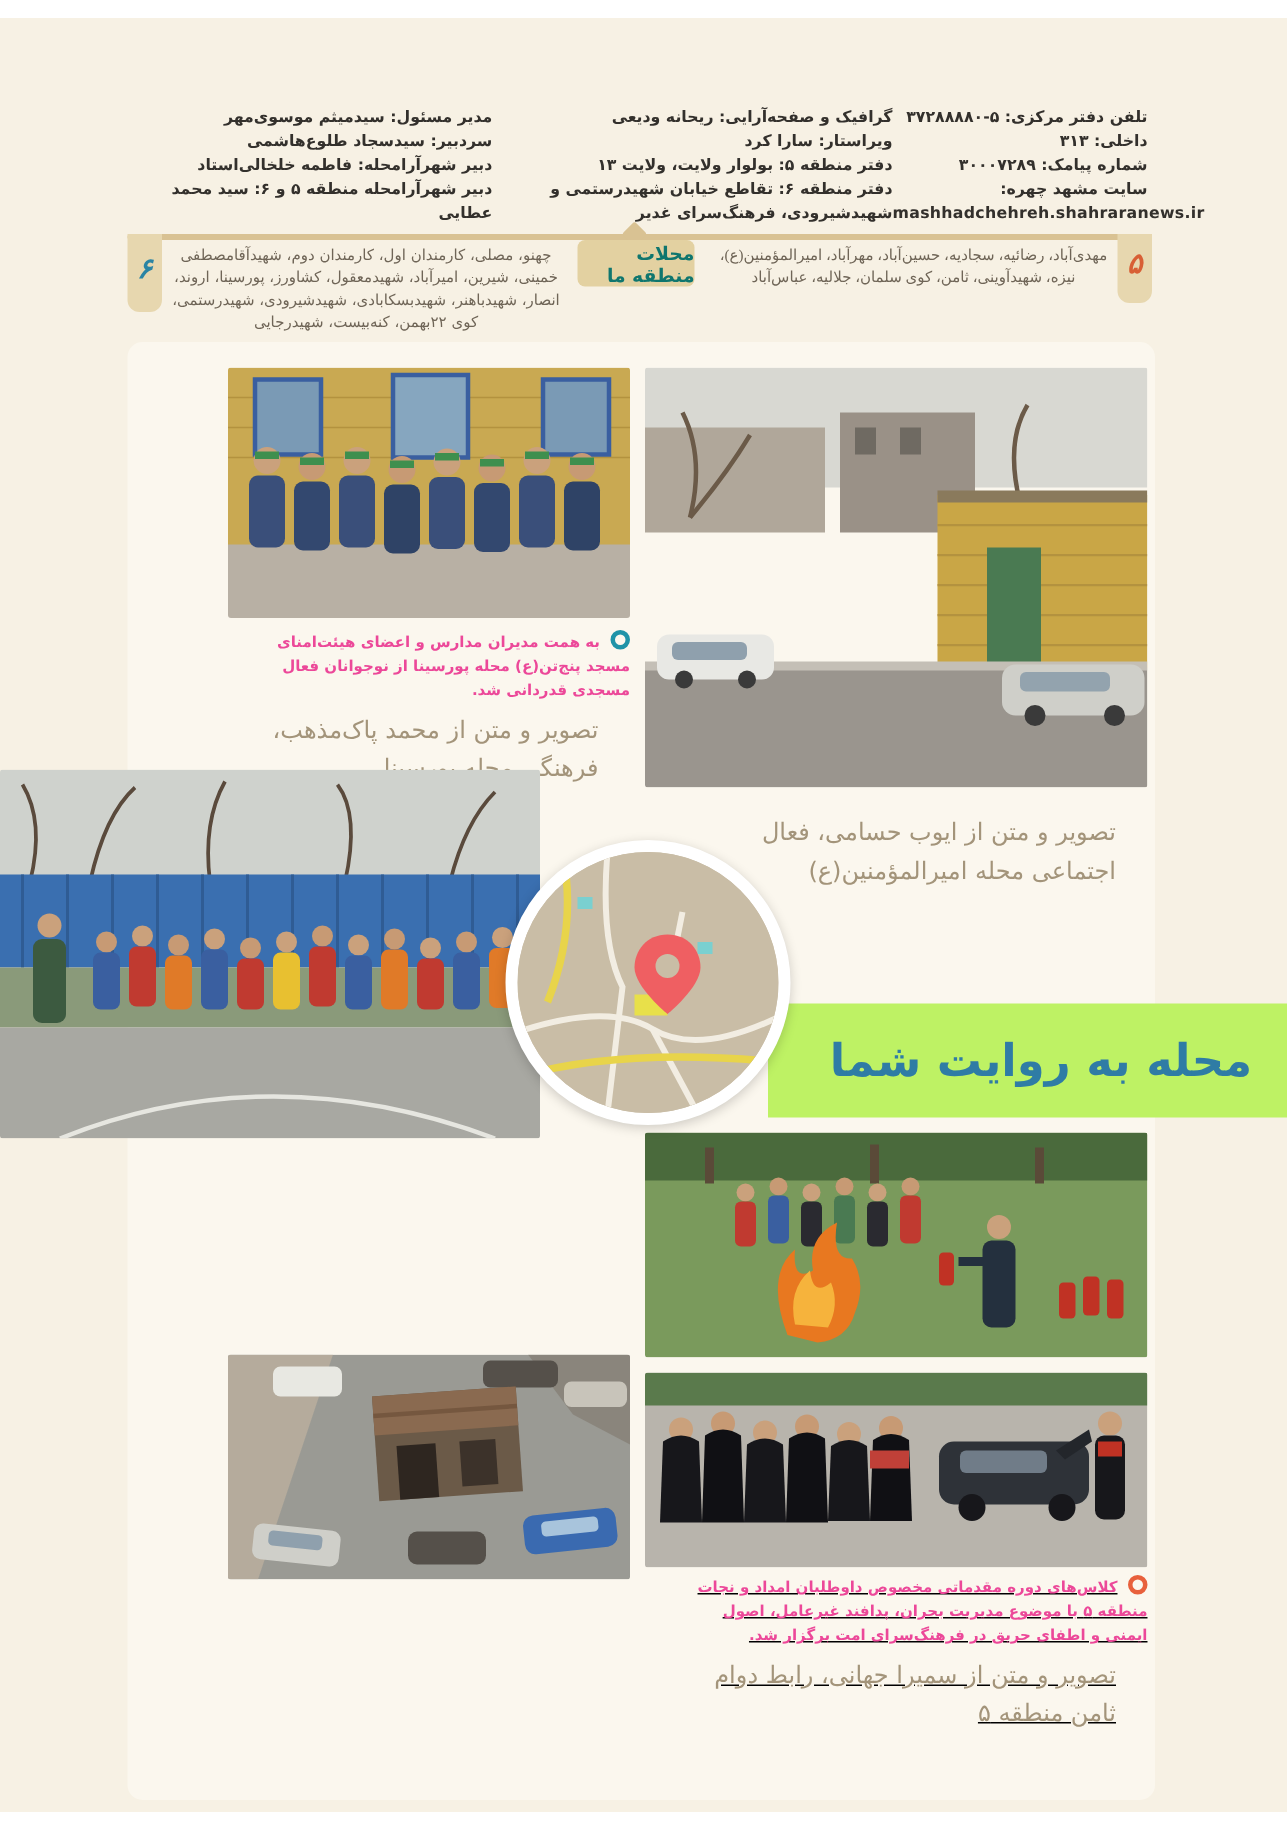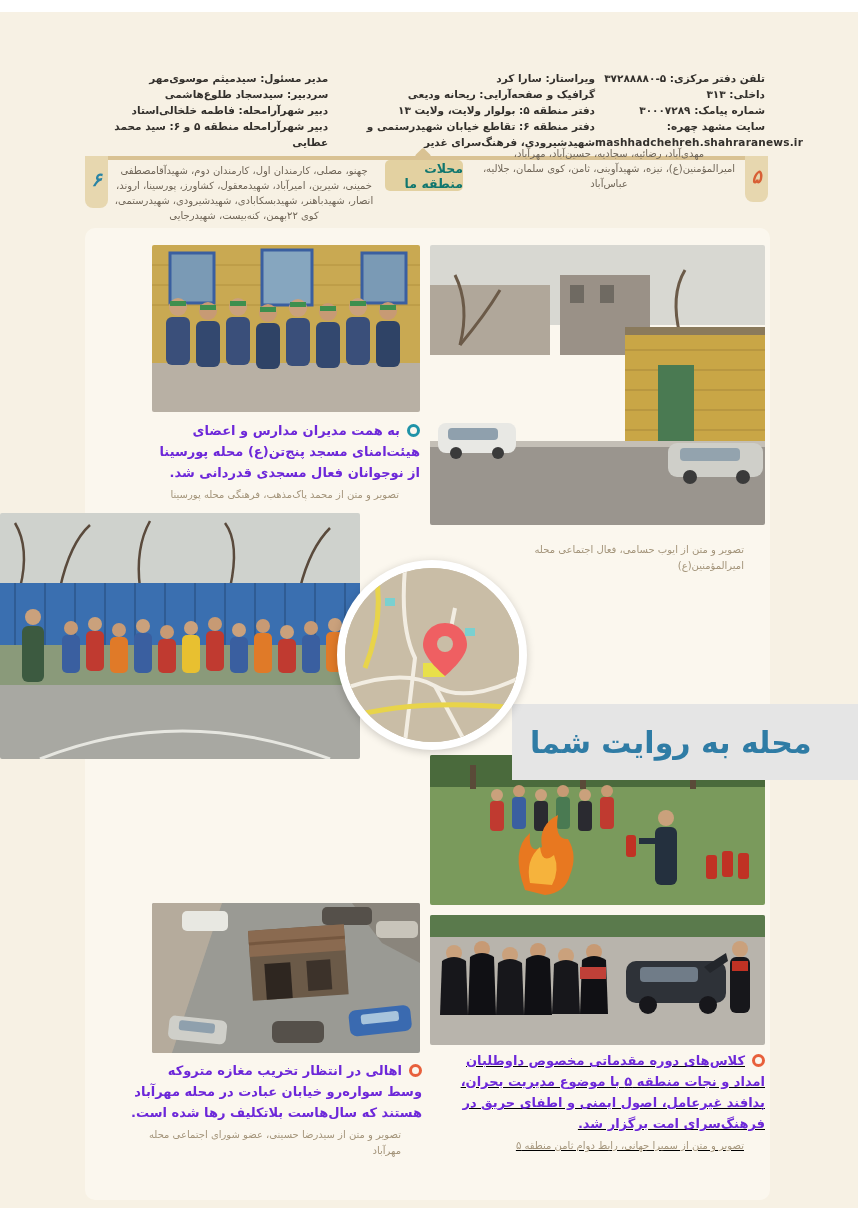"ویراستار: سارا کرد" div { order: before "گرافیک و صفحه‌آرایی: ریحانه ودیعی" -> after "گرافیک و صفحه‌آرایی: ریحانه ودیعی" }
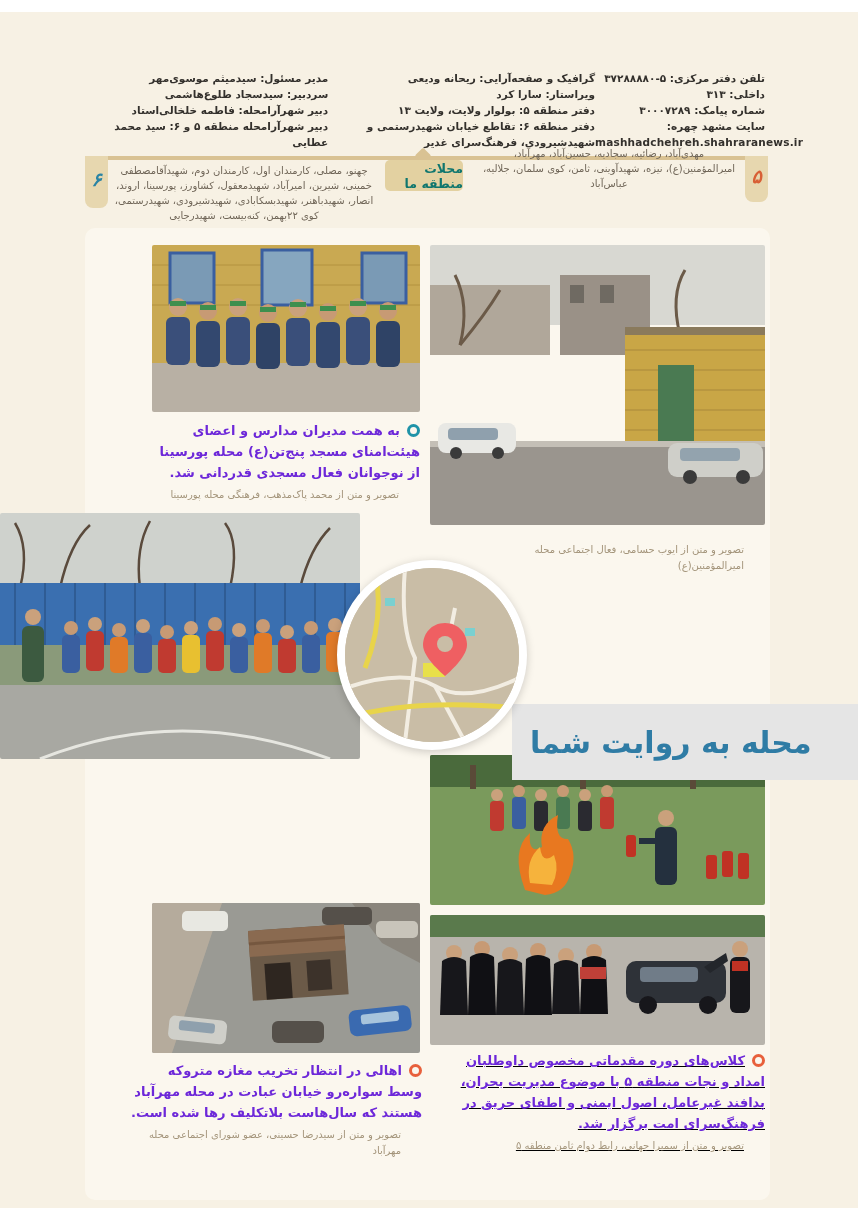"مهدی‌آباد، رضائیه، سجادیه، حسین‌آباد،" .region5-list { font-family: none -> Liberation Serif, serif; top: 146px -> 163px }
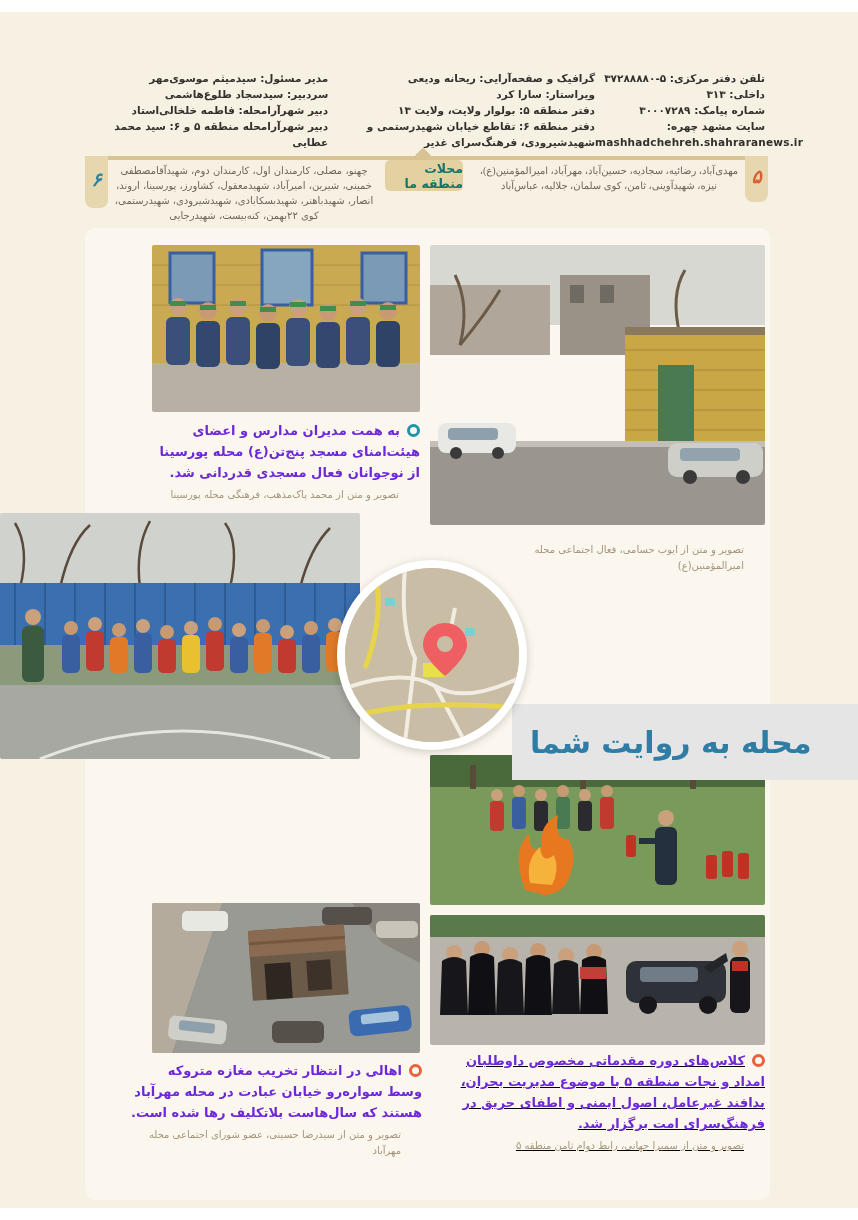"به همت مدیران مدارس و" .cap-text { color: #6d28d9 -> #ec4899; font-size: 13px -> 10px }
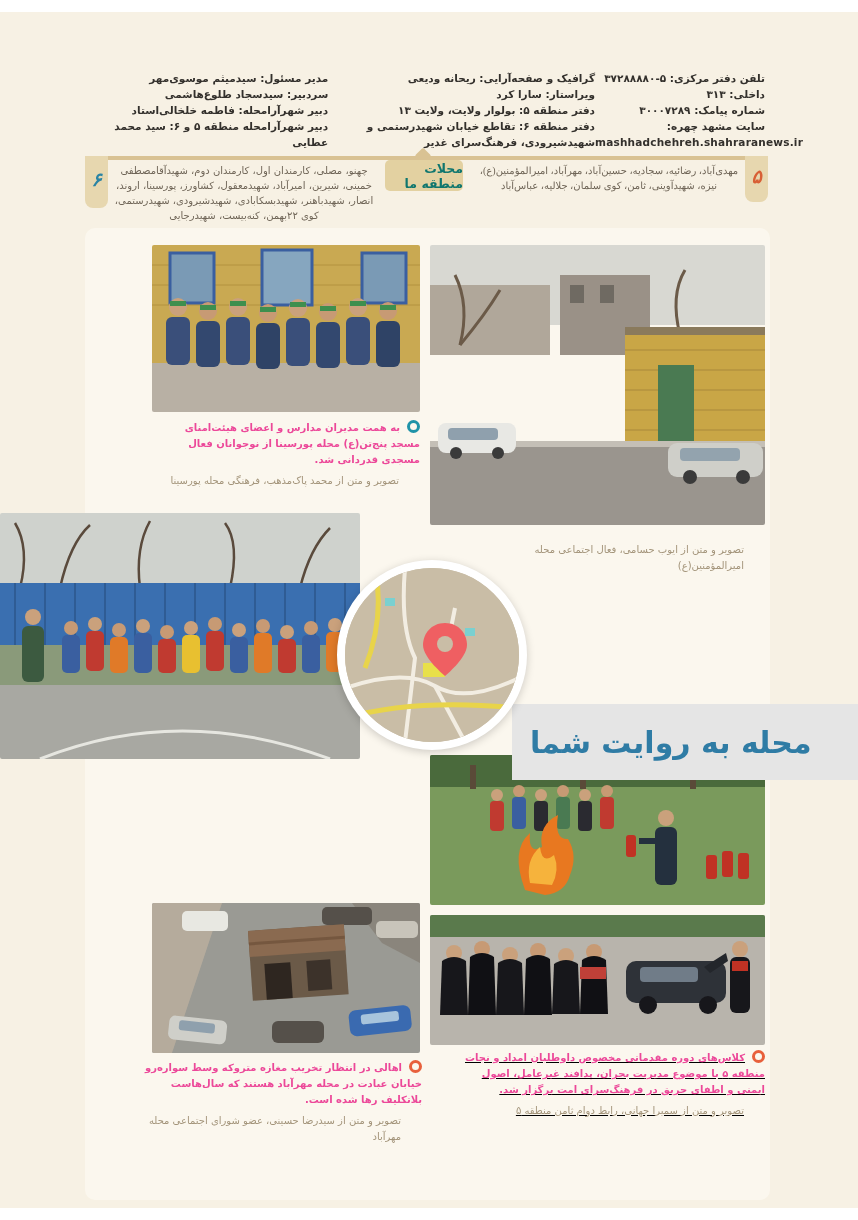"تصویر و متن از محمد" .credit { font-size: 10px -> 16px }
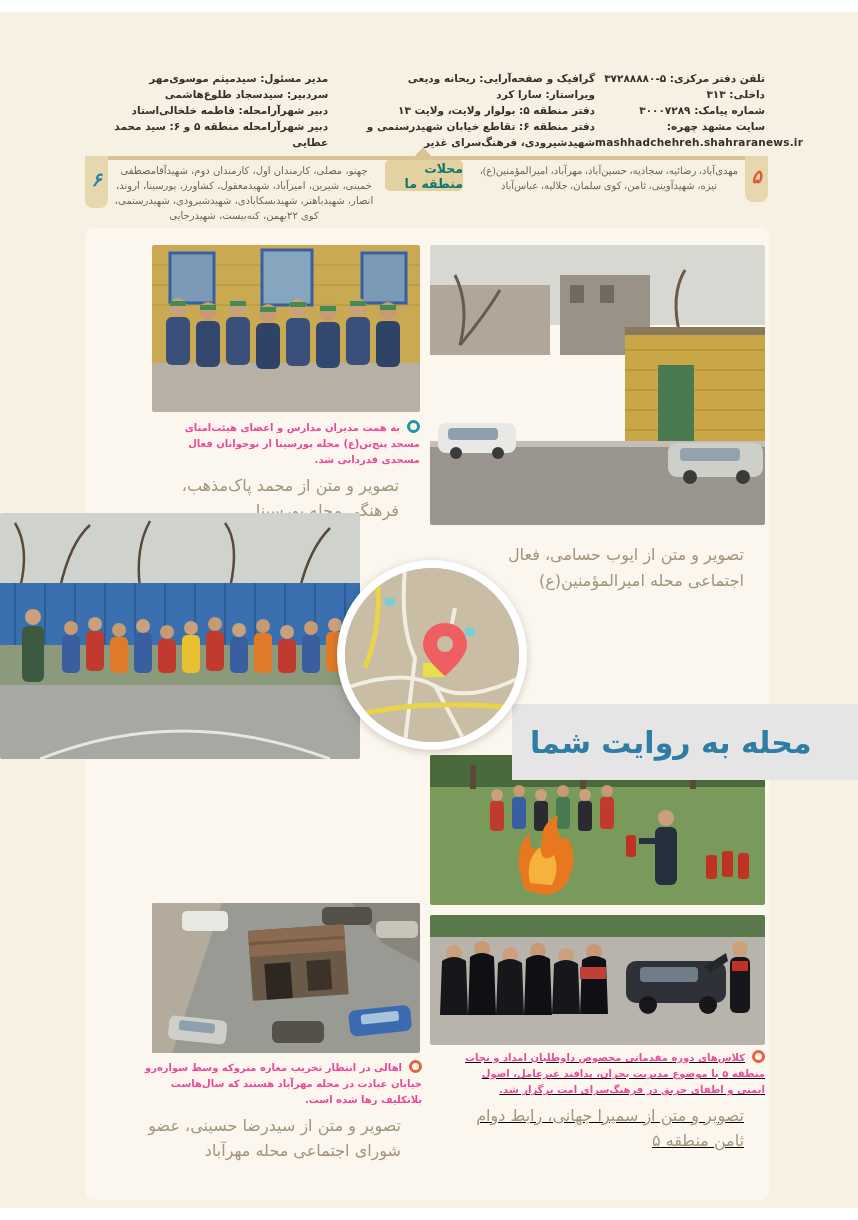"محله به روایت شما" .banner { background: #e5e5e5 -> #bef264; justify-content: flex-start -> center; top: 704px -> 669px }
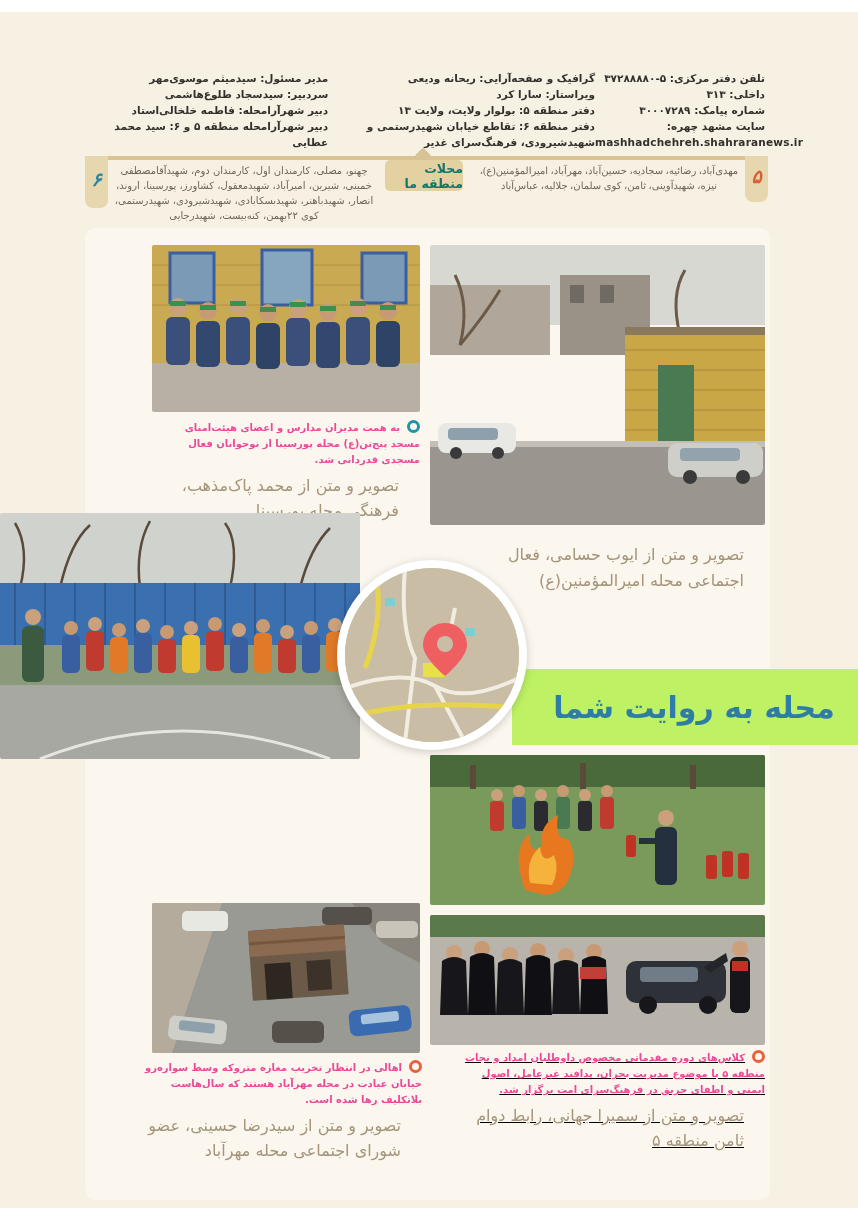"اهالی در انتظار تخریب مغازه" div.caption { html: <div> <p><span></span><span>اهالی در انتظار تخریب مغازه متروکه وسط سواره‌رو خیابان عبادت در محله مهرآباد هستند که سال‌هاست بلاتکلیف رها شده است.</span></p> <div>تصویر و متن از سیدرضا حسینی، عضو شورای اجتماعی محله مهرآباد</div> </div> -> none }
